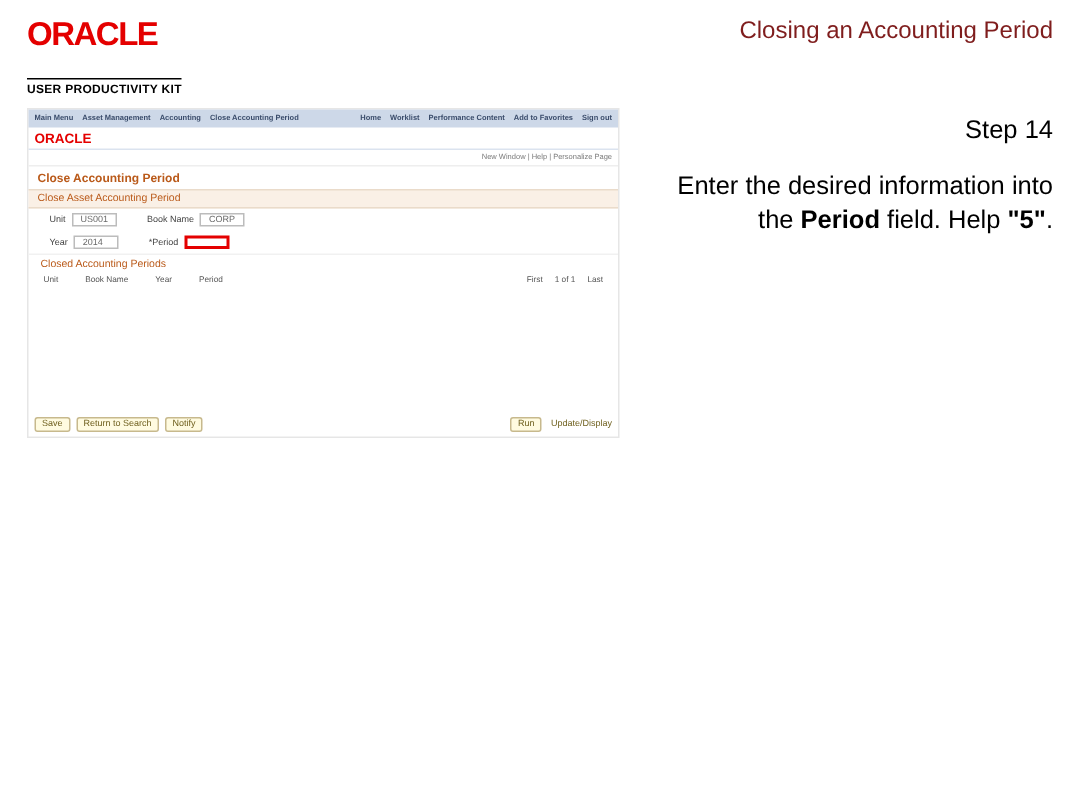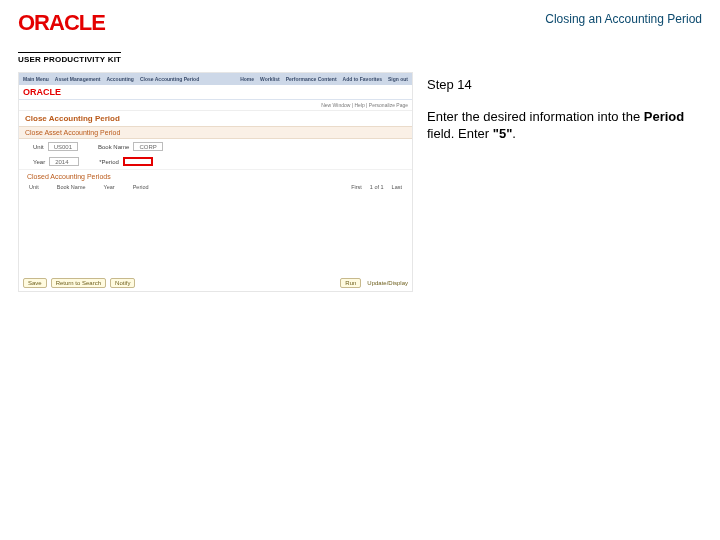"Closing an Accounting Period" .training-title { color: #0c4a6e -> #7f1d1d; font-size: 12px -> 16px }
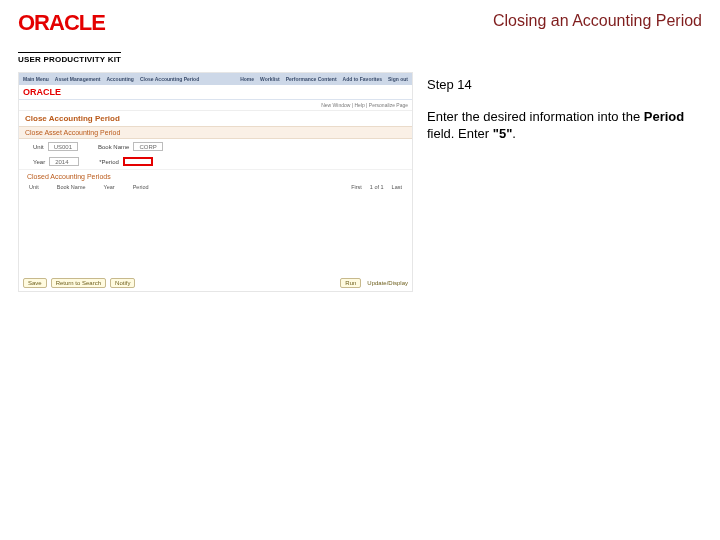"Step 14" .instructions { font-size: 13px -> 17px; text-align: none -> right }
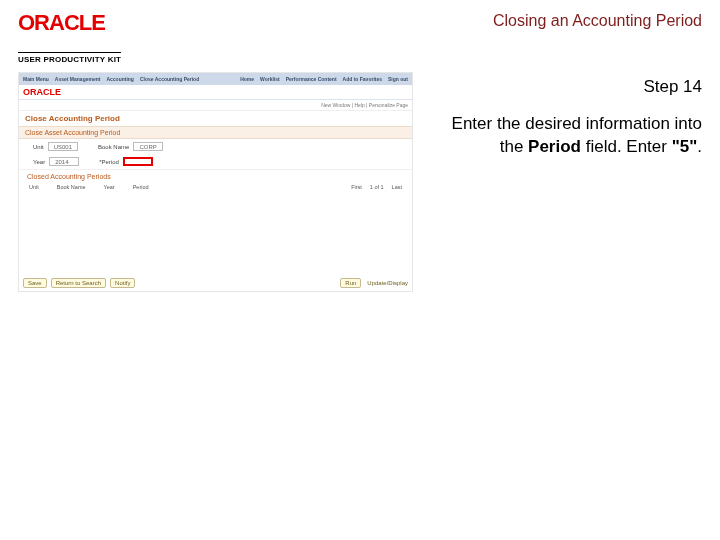"field. Enter" span { text: Enter -> Help }
